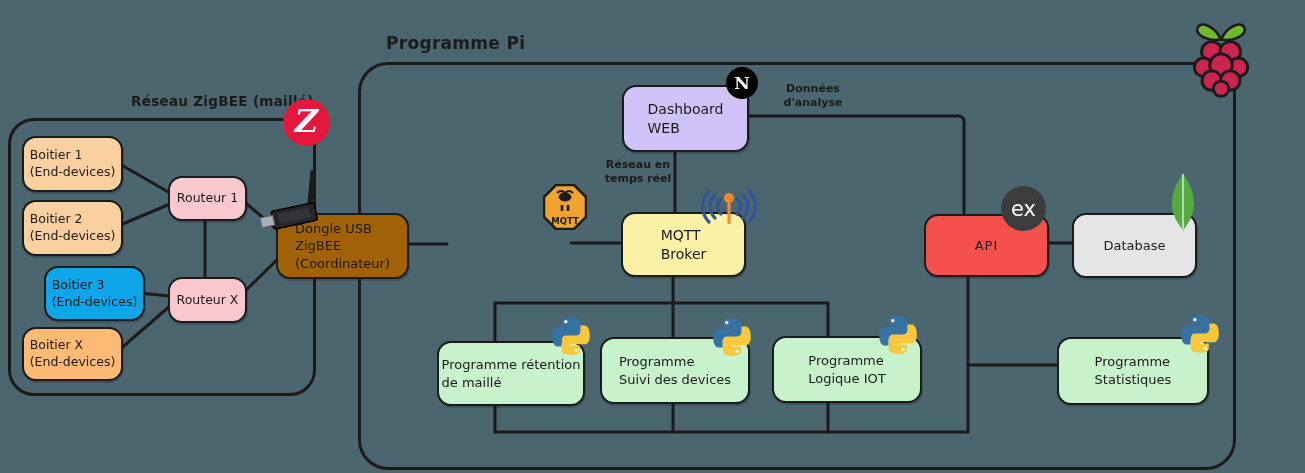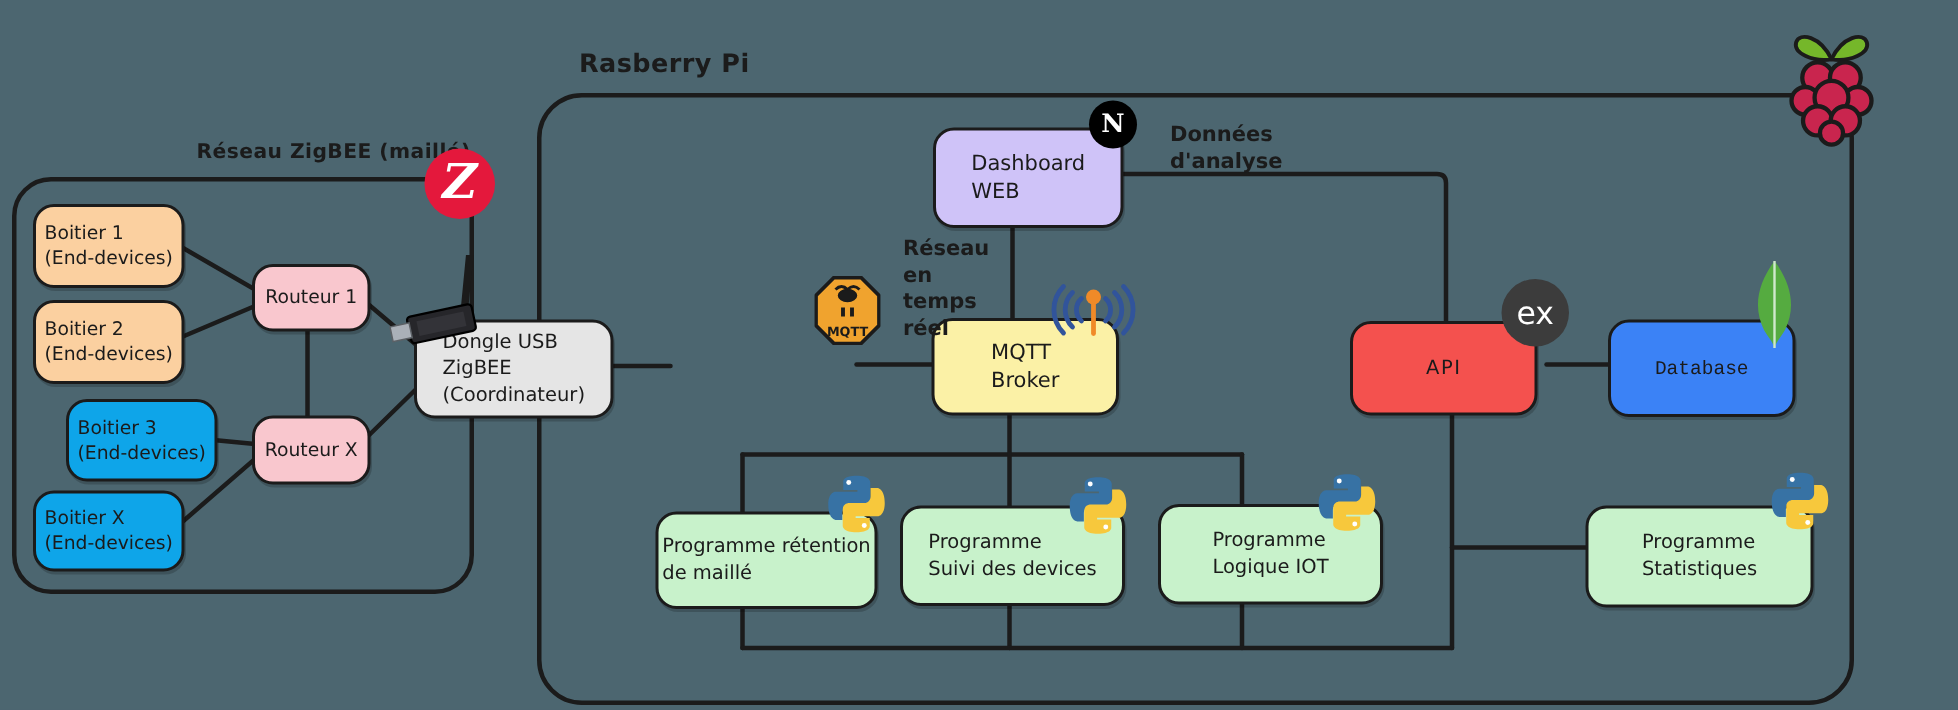"Rasberry Pi" div.frame-label { text: Rasberry -> Programme }
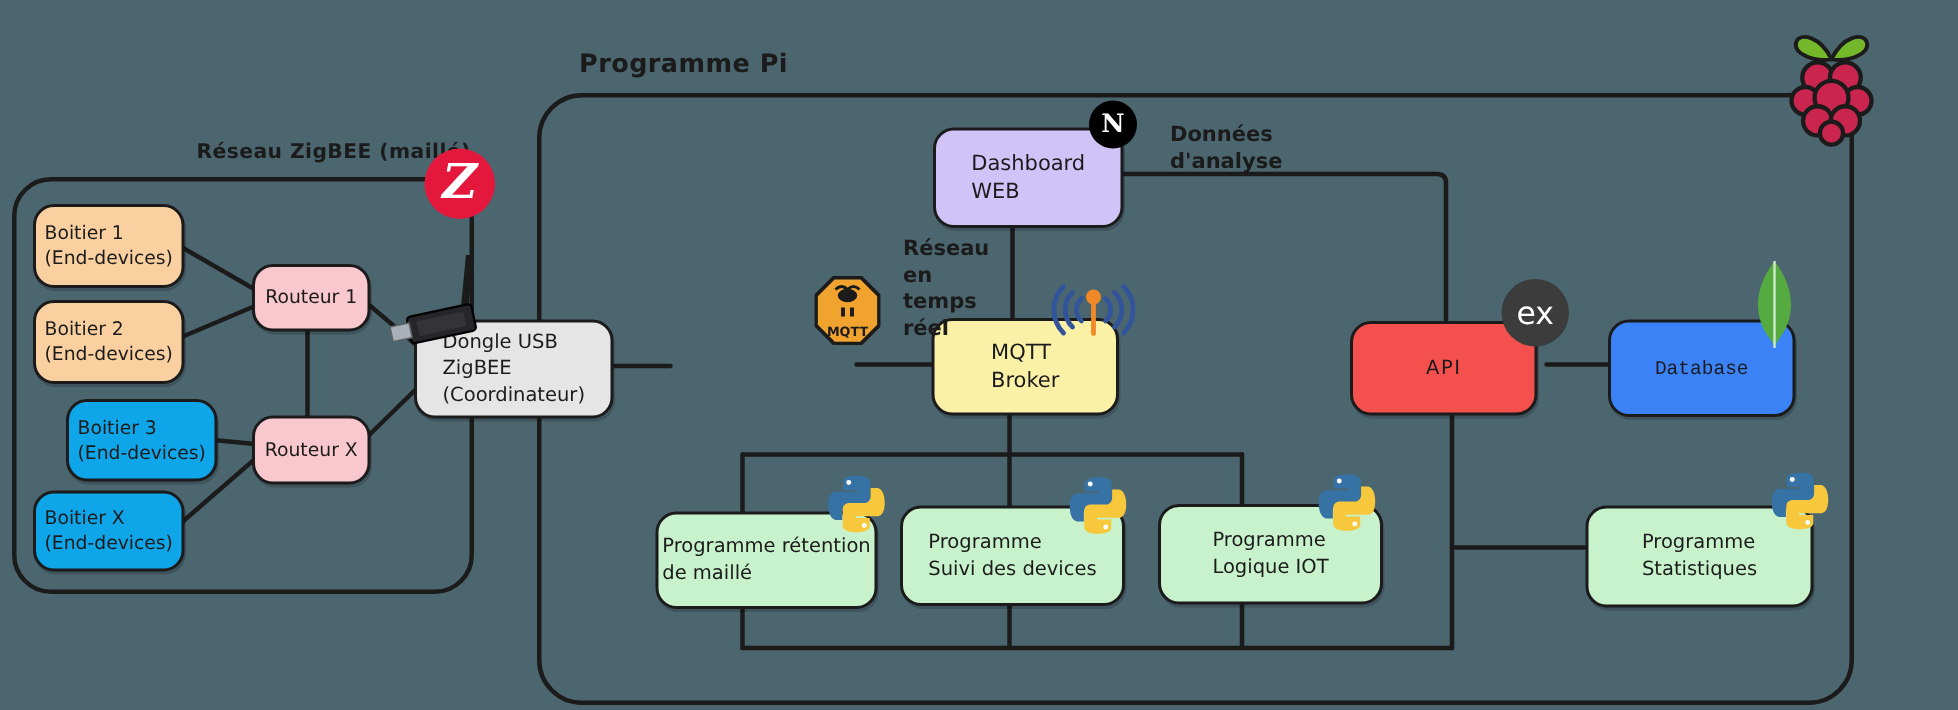"Données" .edge-label { font-size: 14px -> 11px; text-align: none -> center }
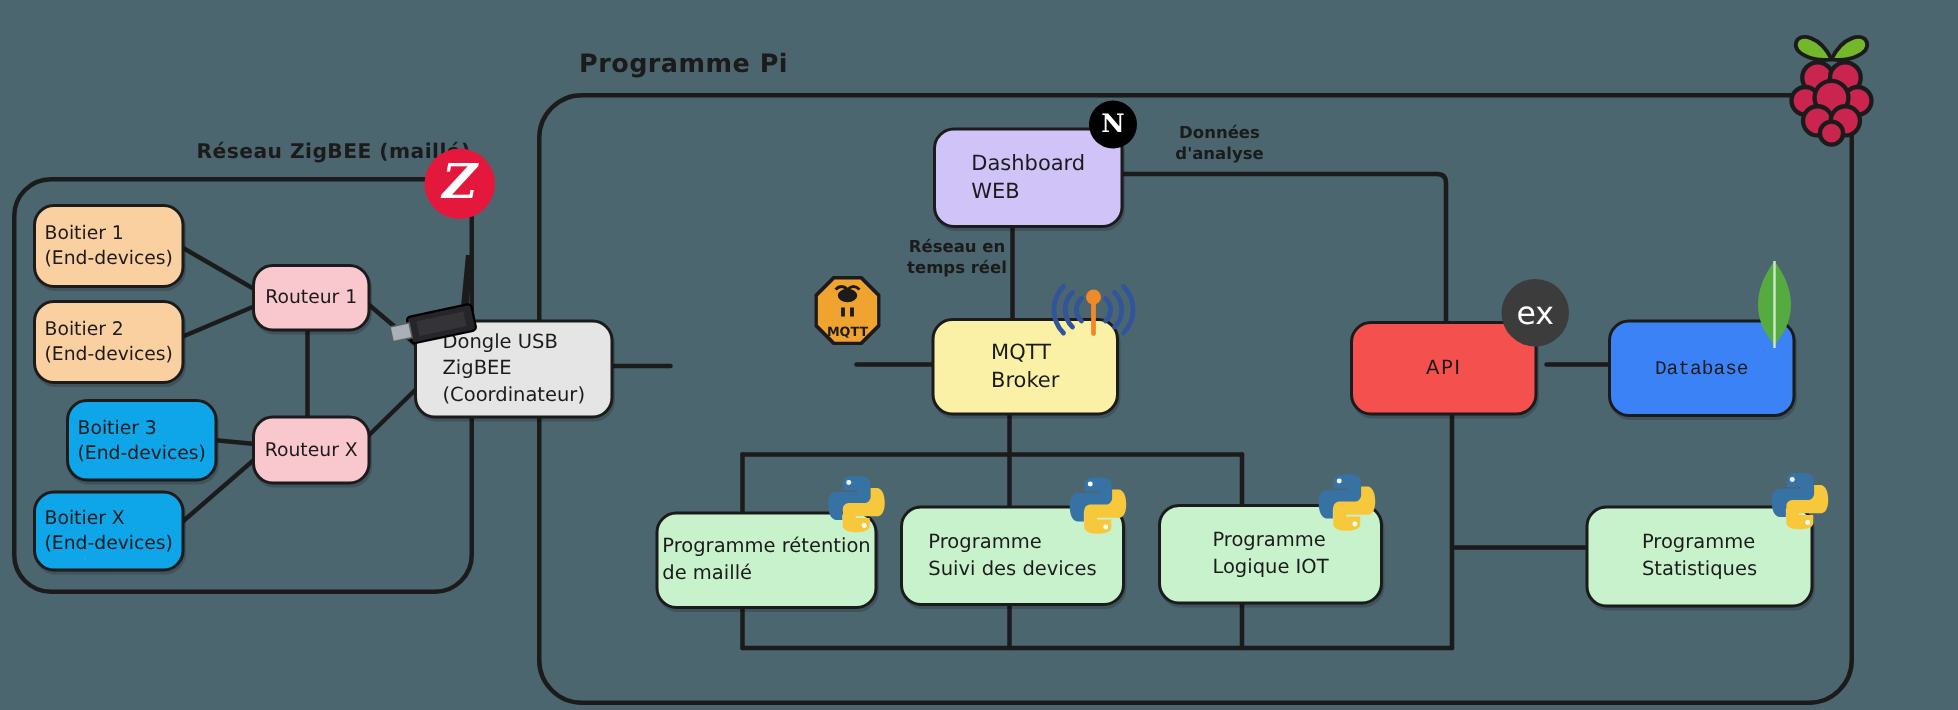"Dongle USB" div.node { background: #e5e5e5 -> #a16207 }
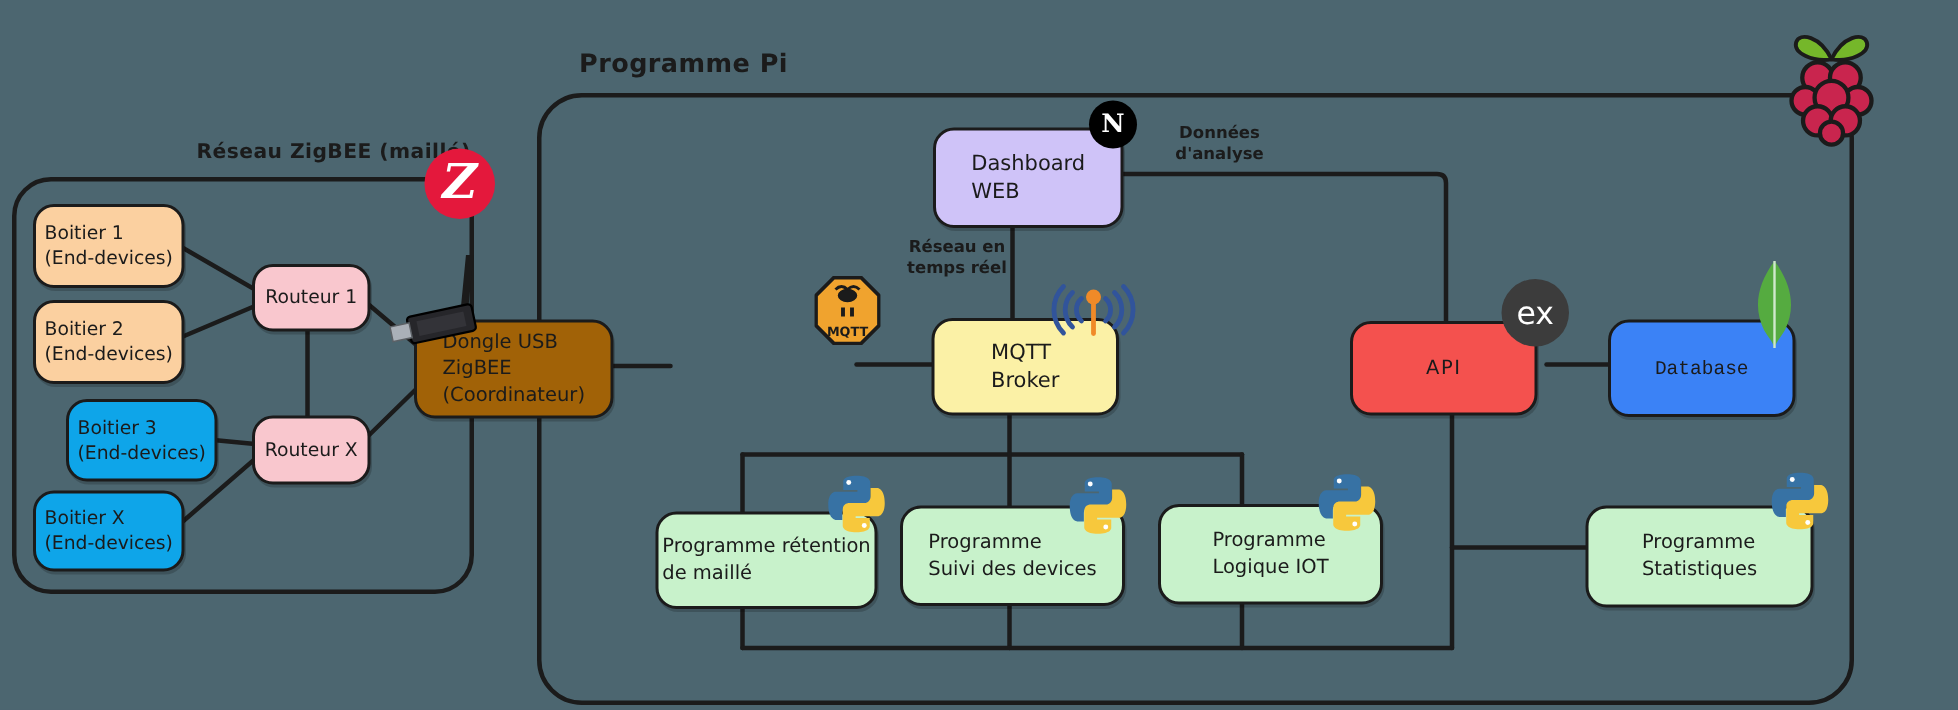"API" #n-api { left: 900px -> 924px }
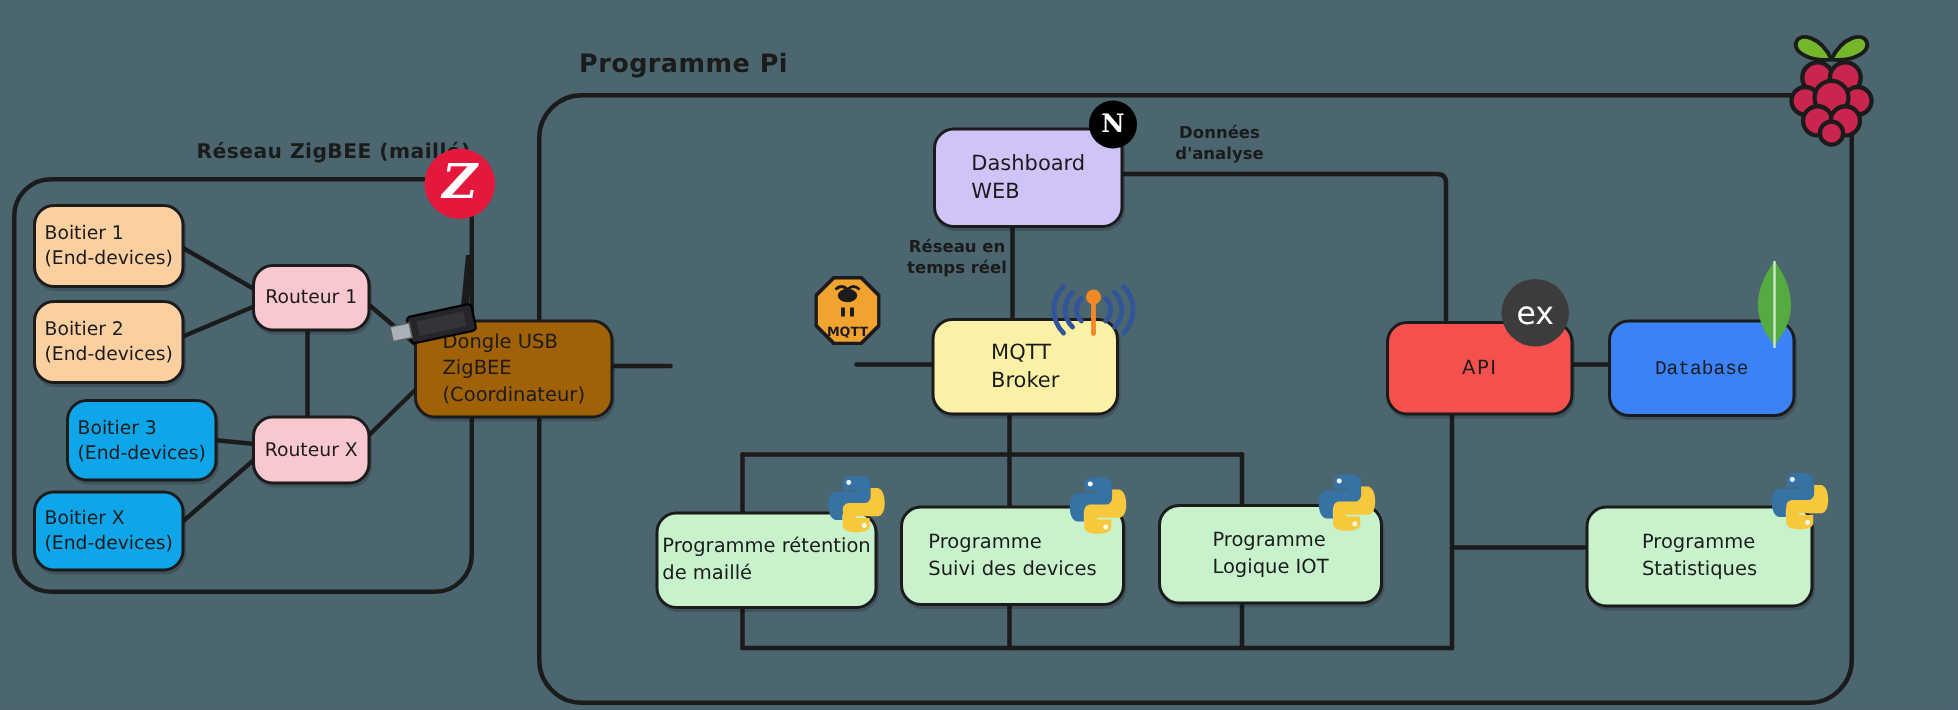"Database" div.node { background: #3b82f6 -> #e5e5e5; font-family: Liberation Mono, monospace -> none }
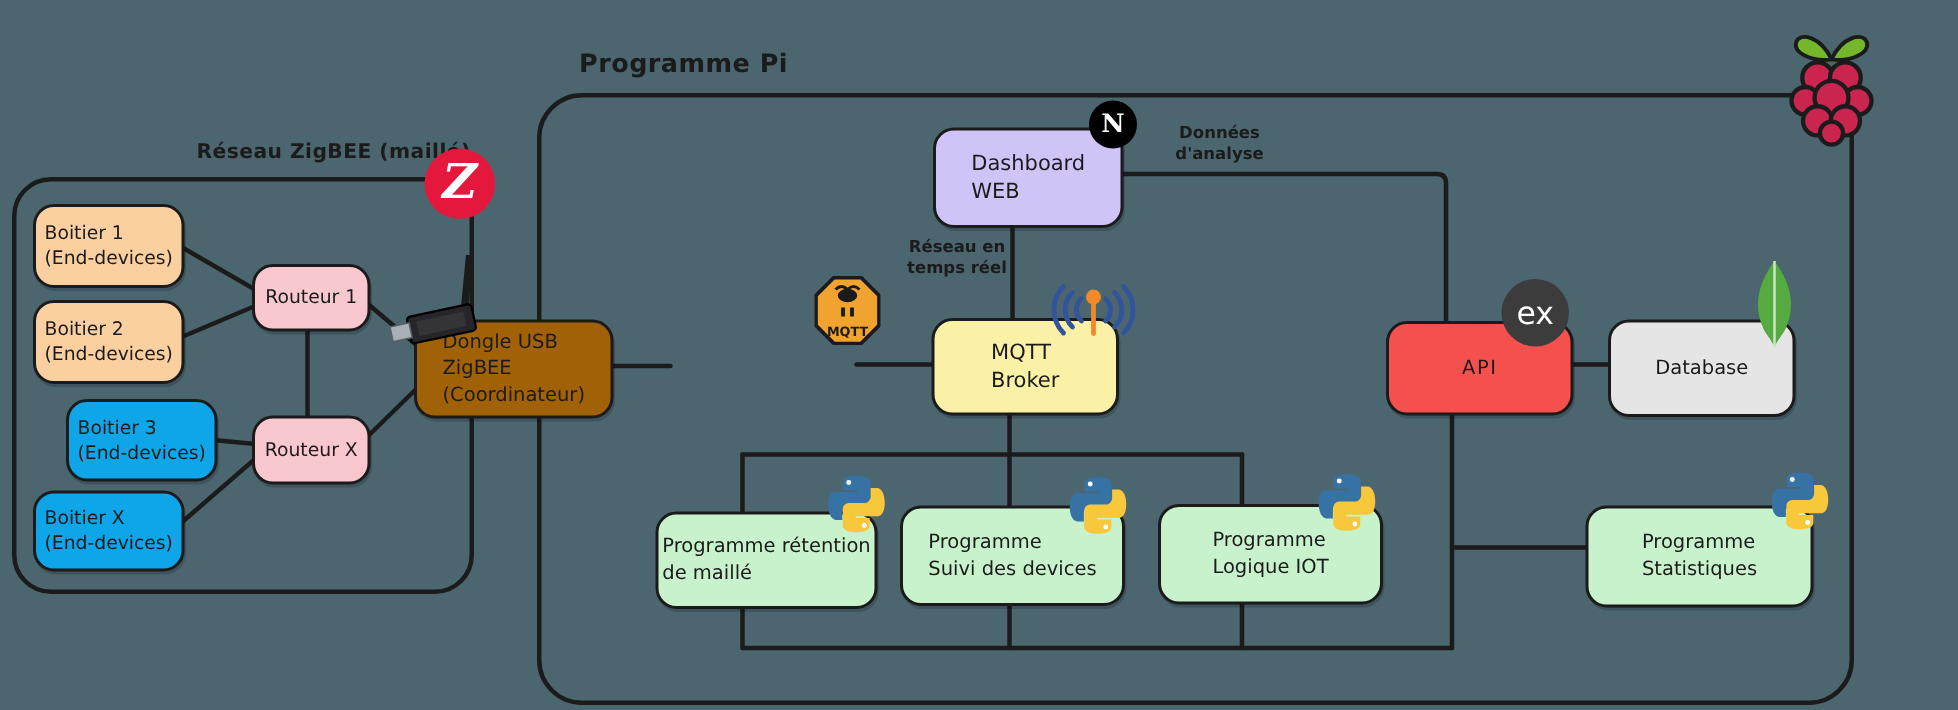"Boitier X" div.node { background: #0ea5e9 -> #fdba74 }
